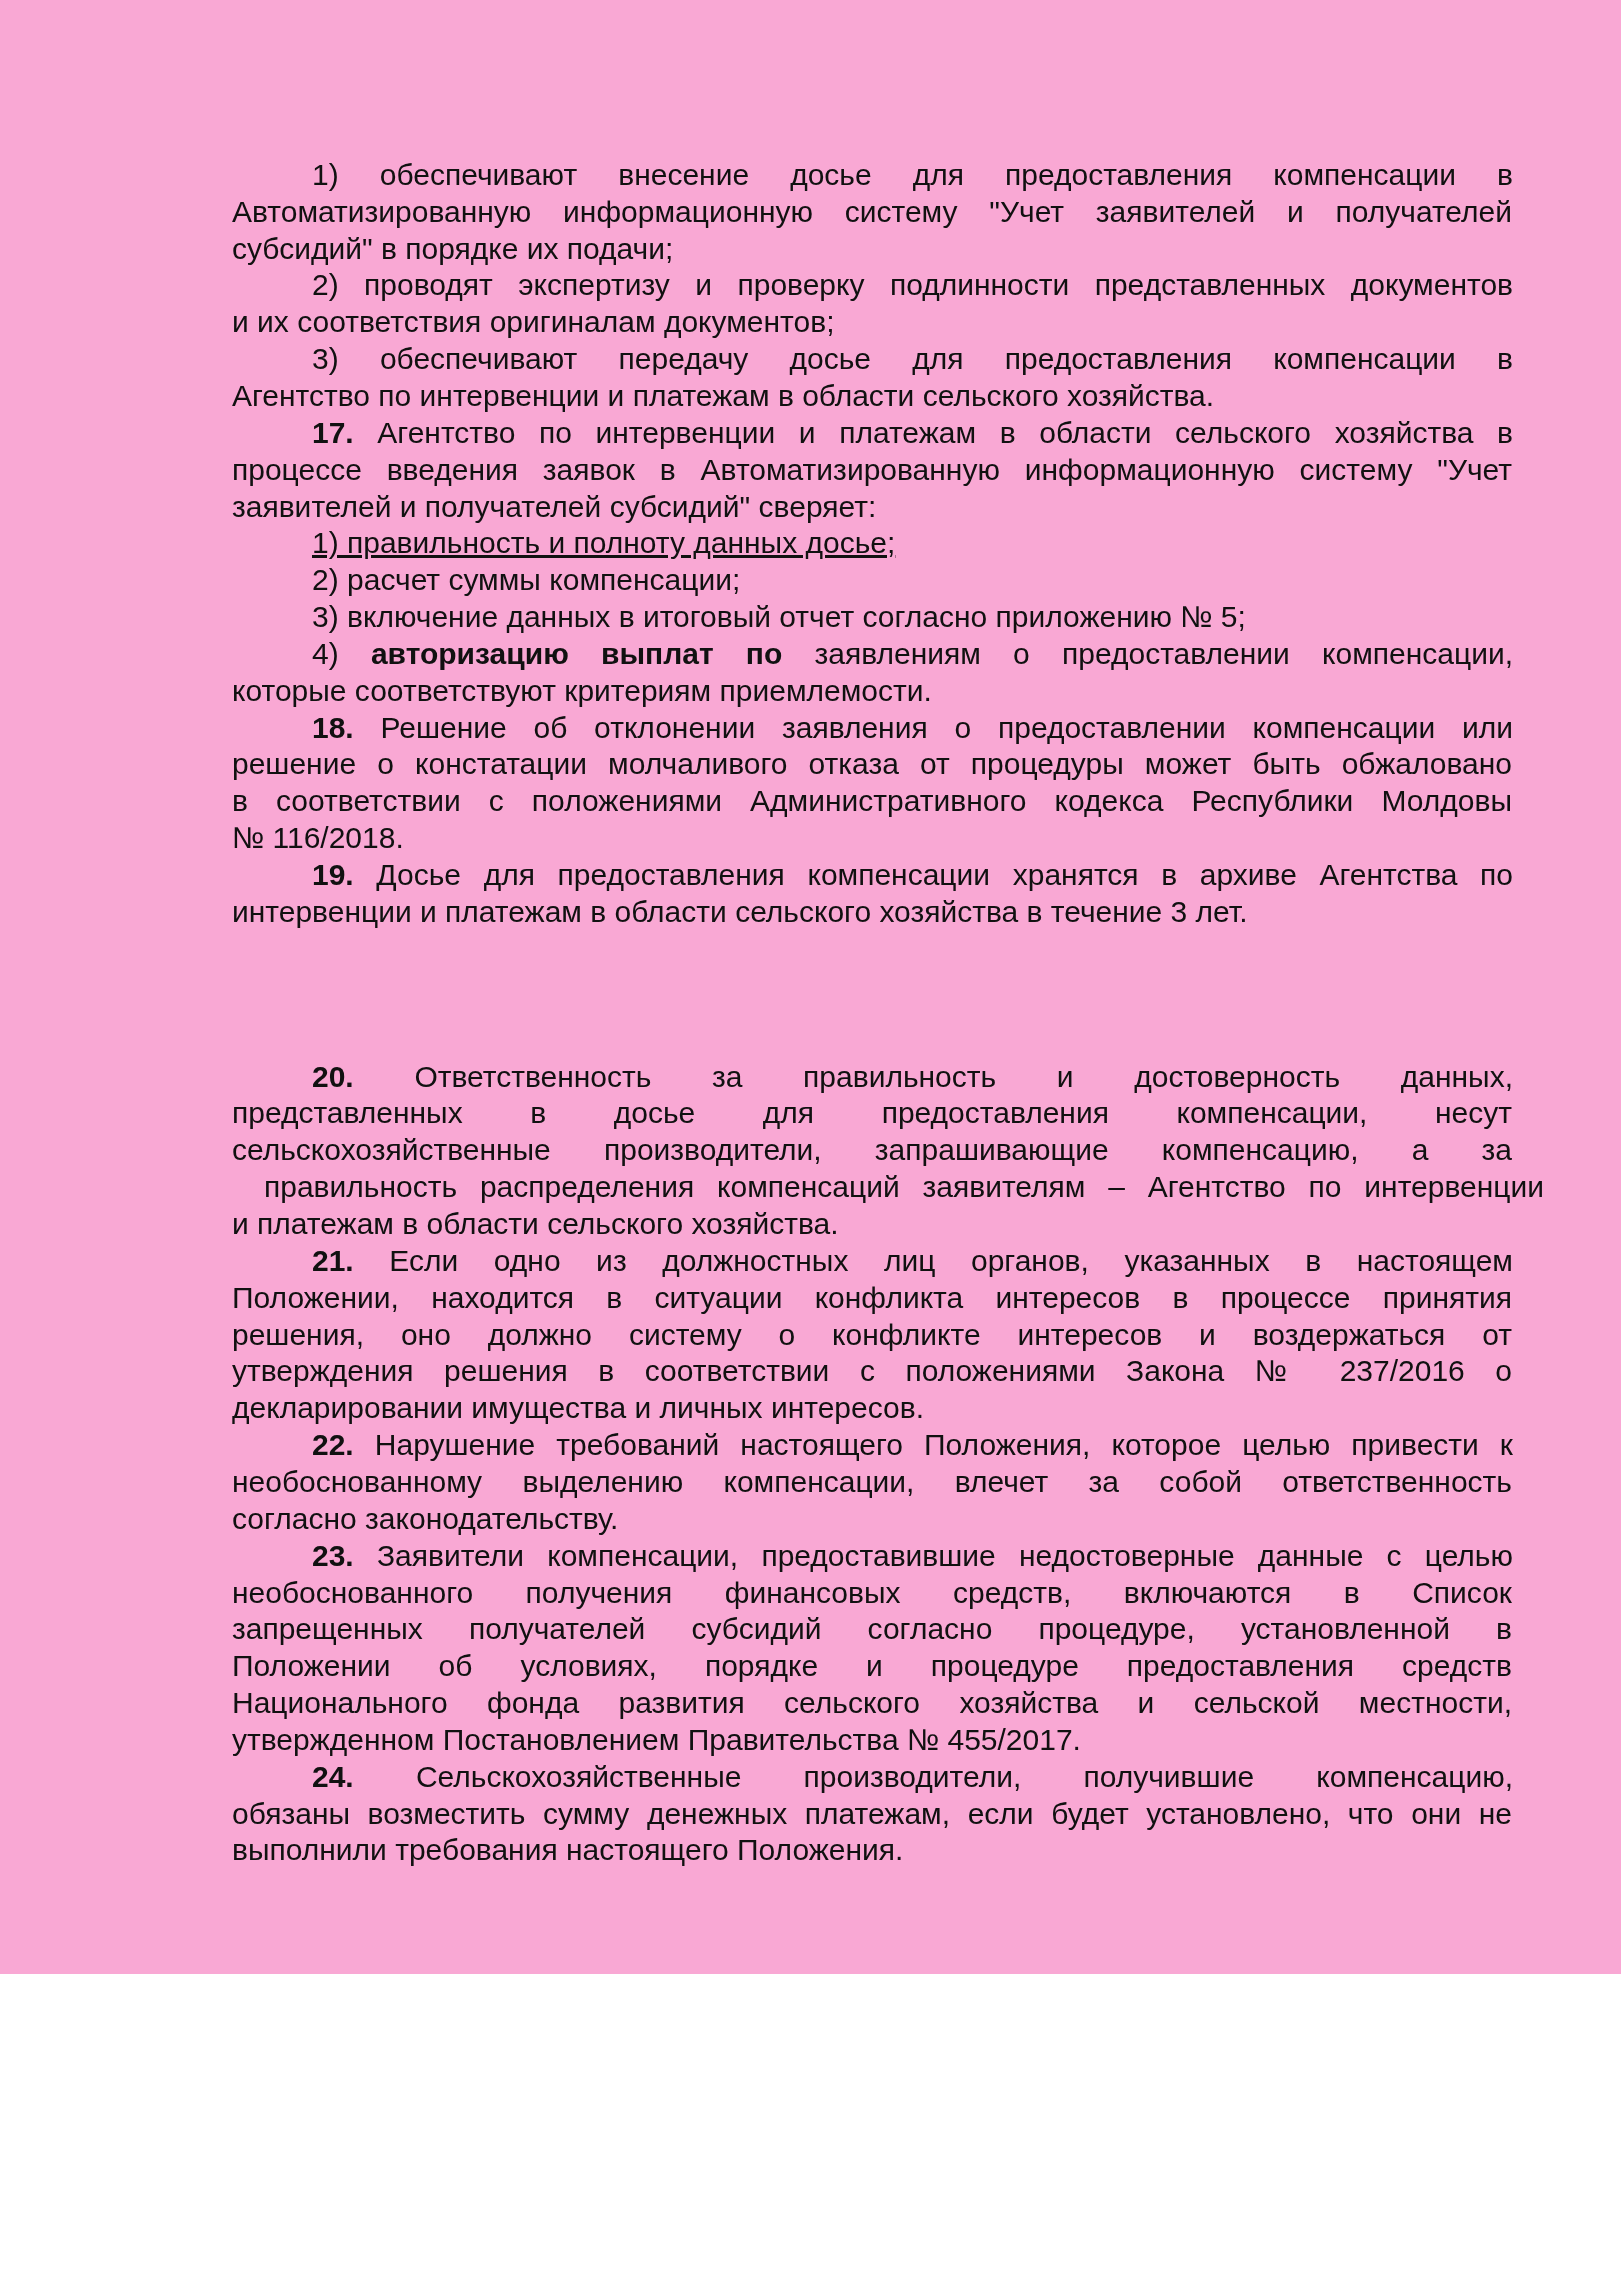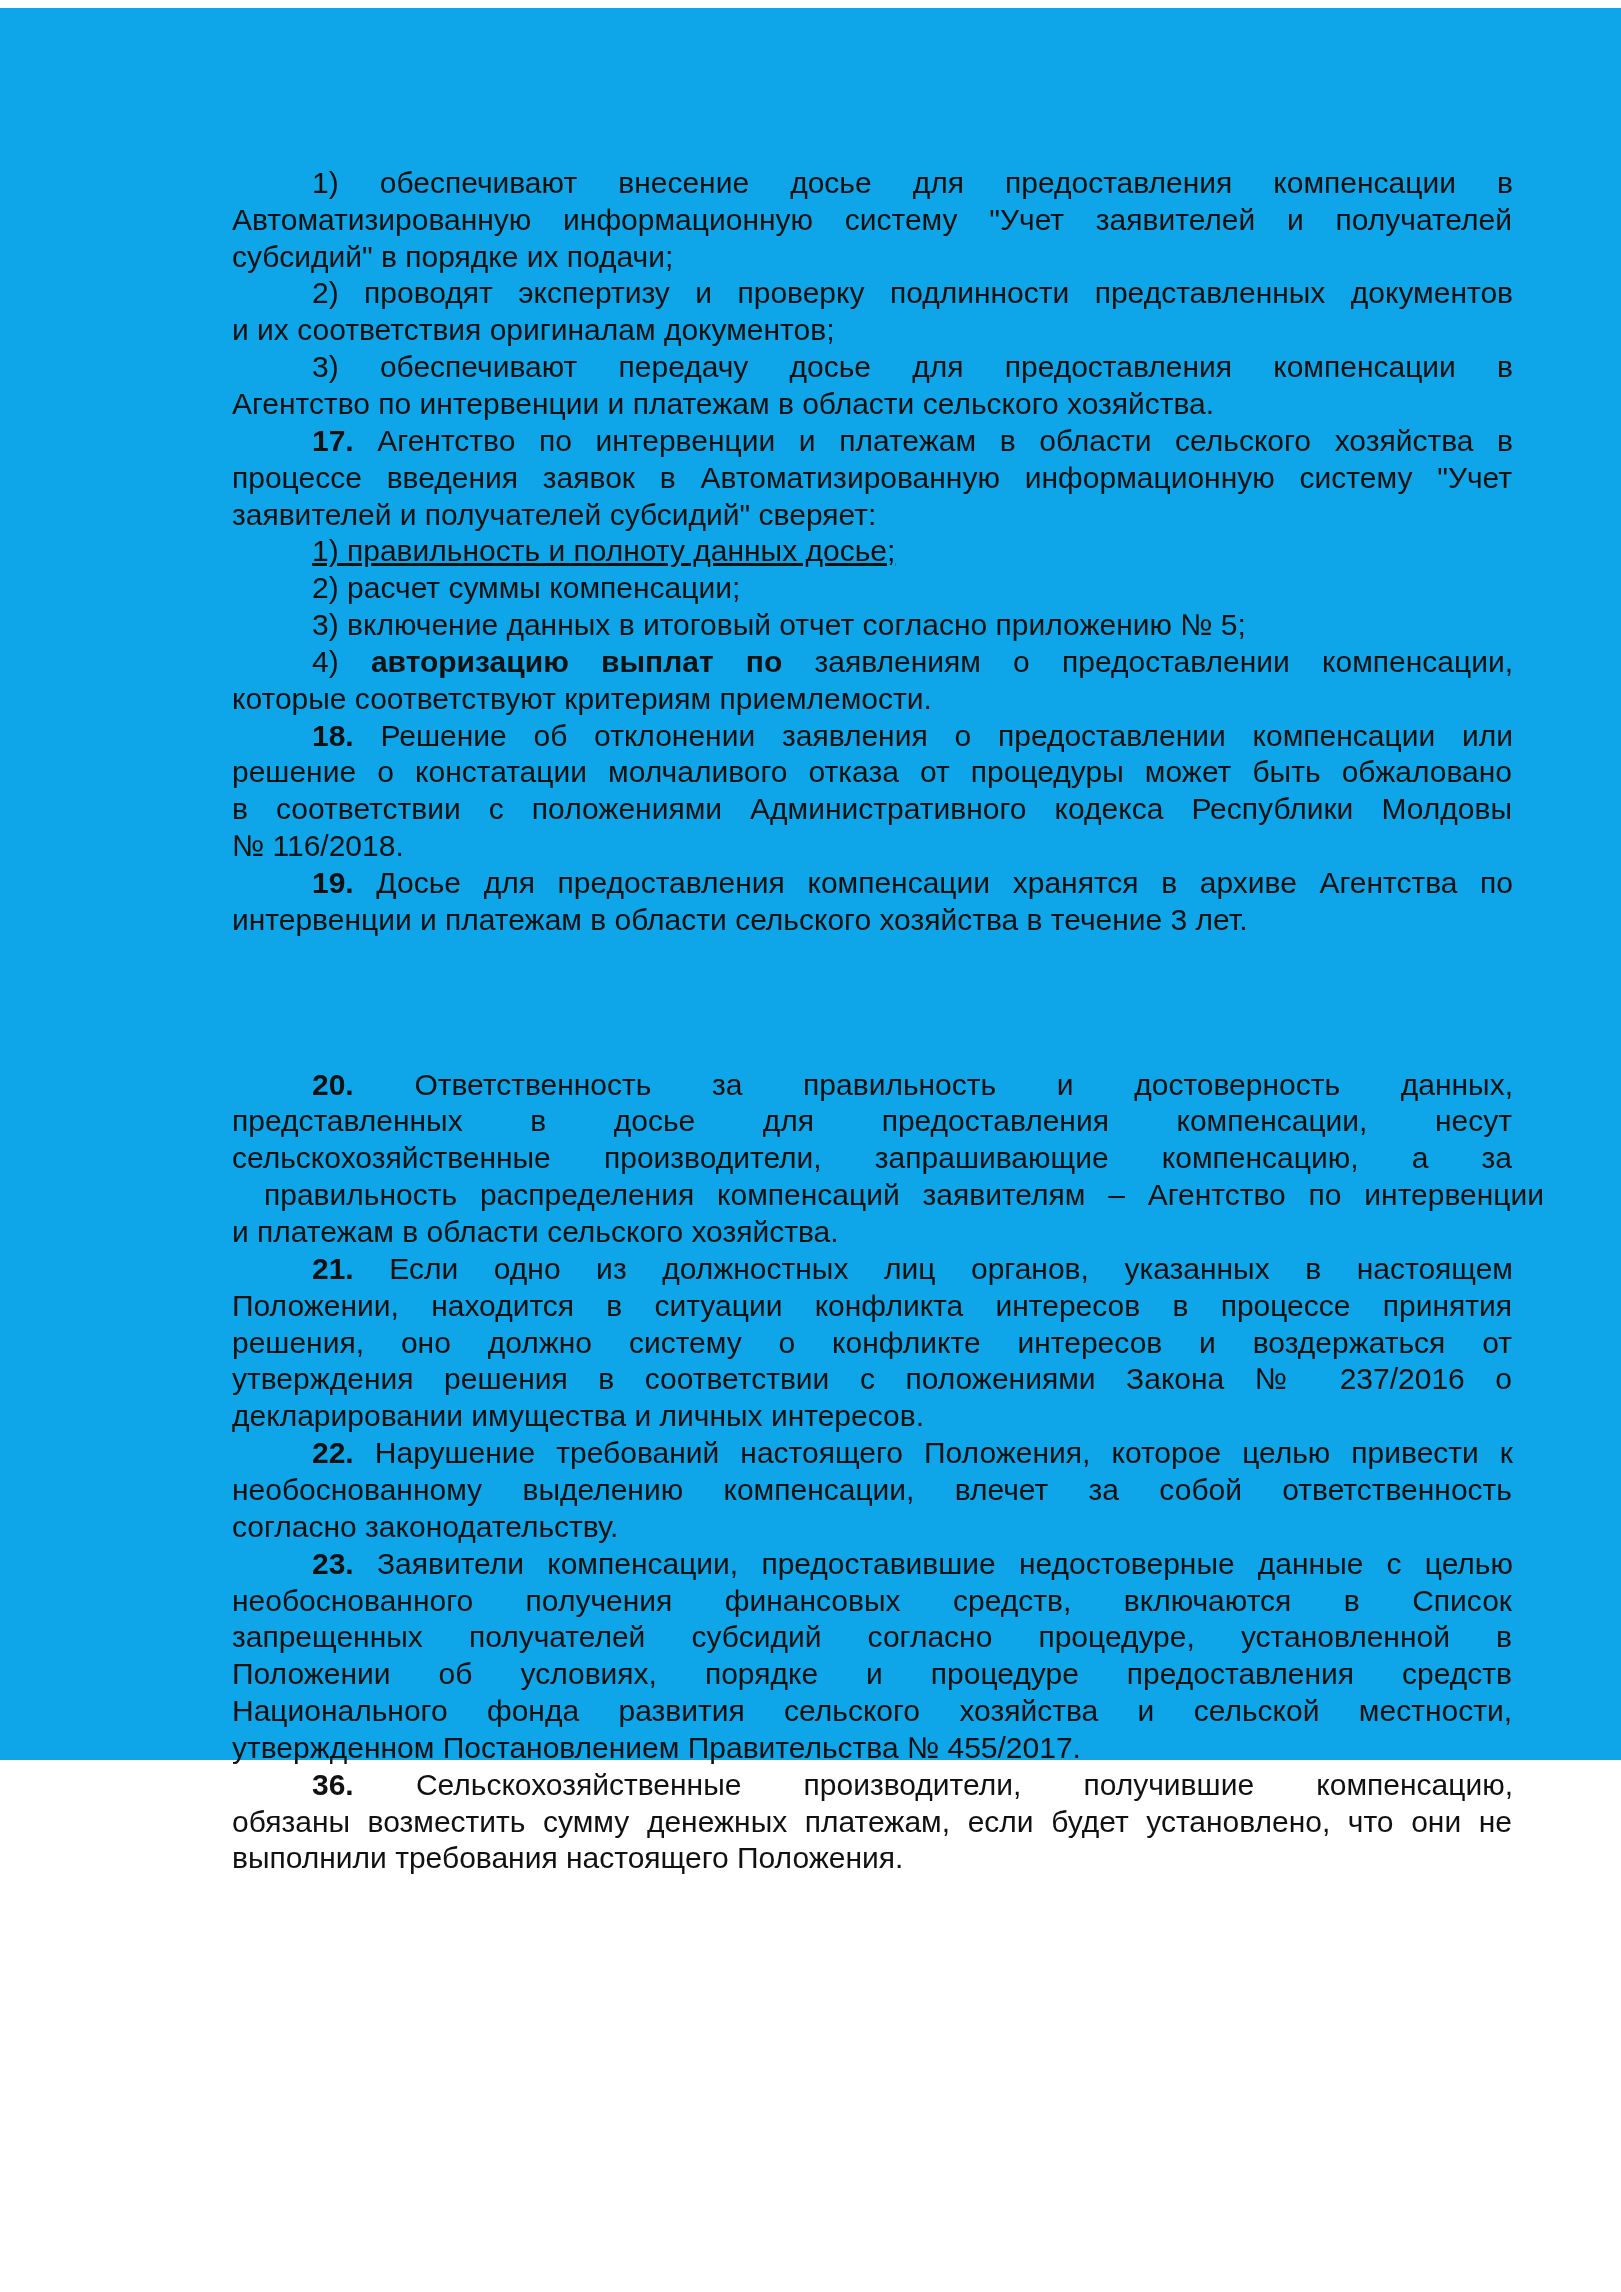"1) обеспечивают внесение досье для" .page { background: #0ea5e9 -> #f9a8d4; height: 1752px -> 1974px; top: 8px -> 0 }
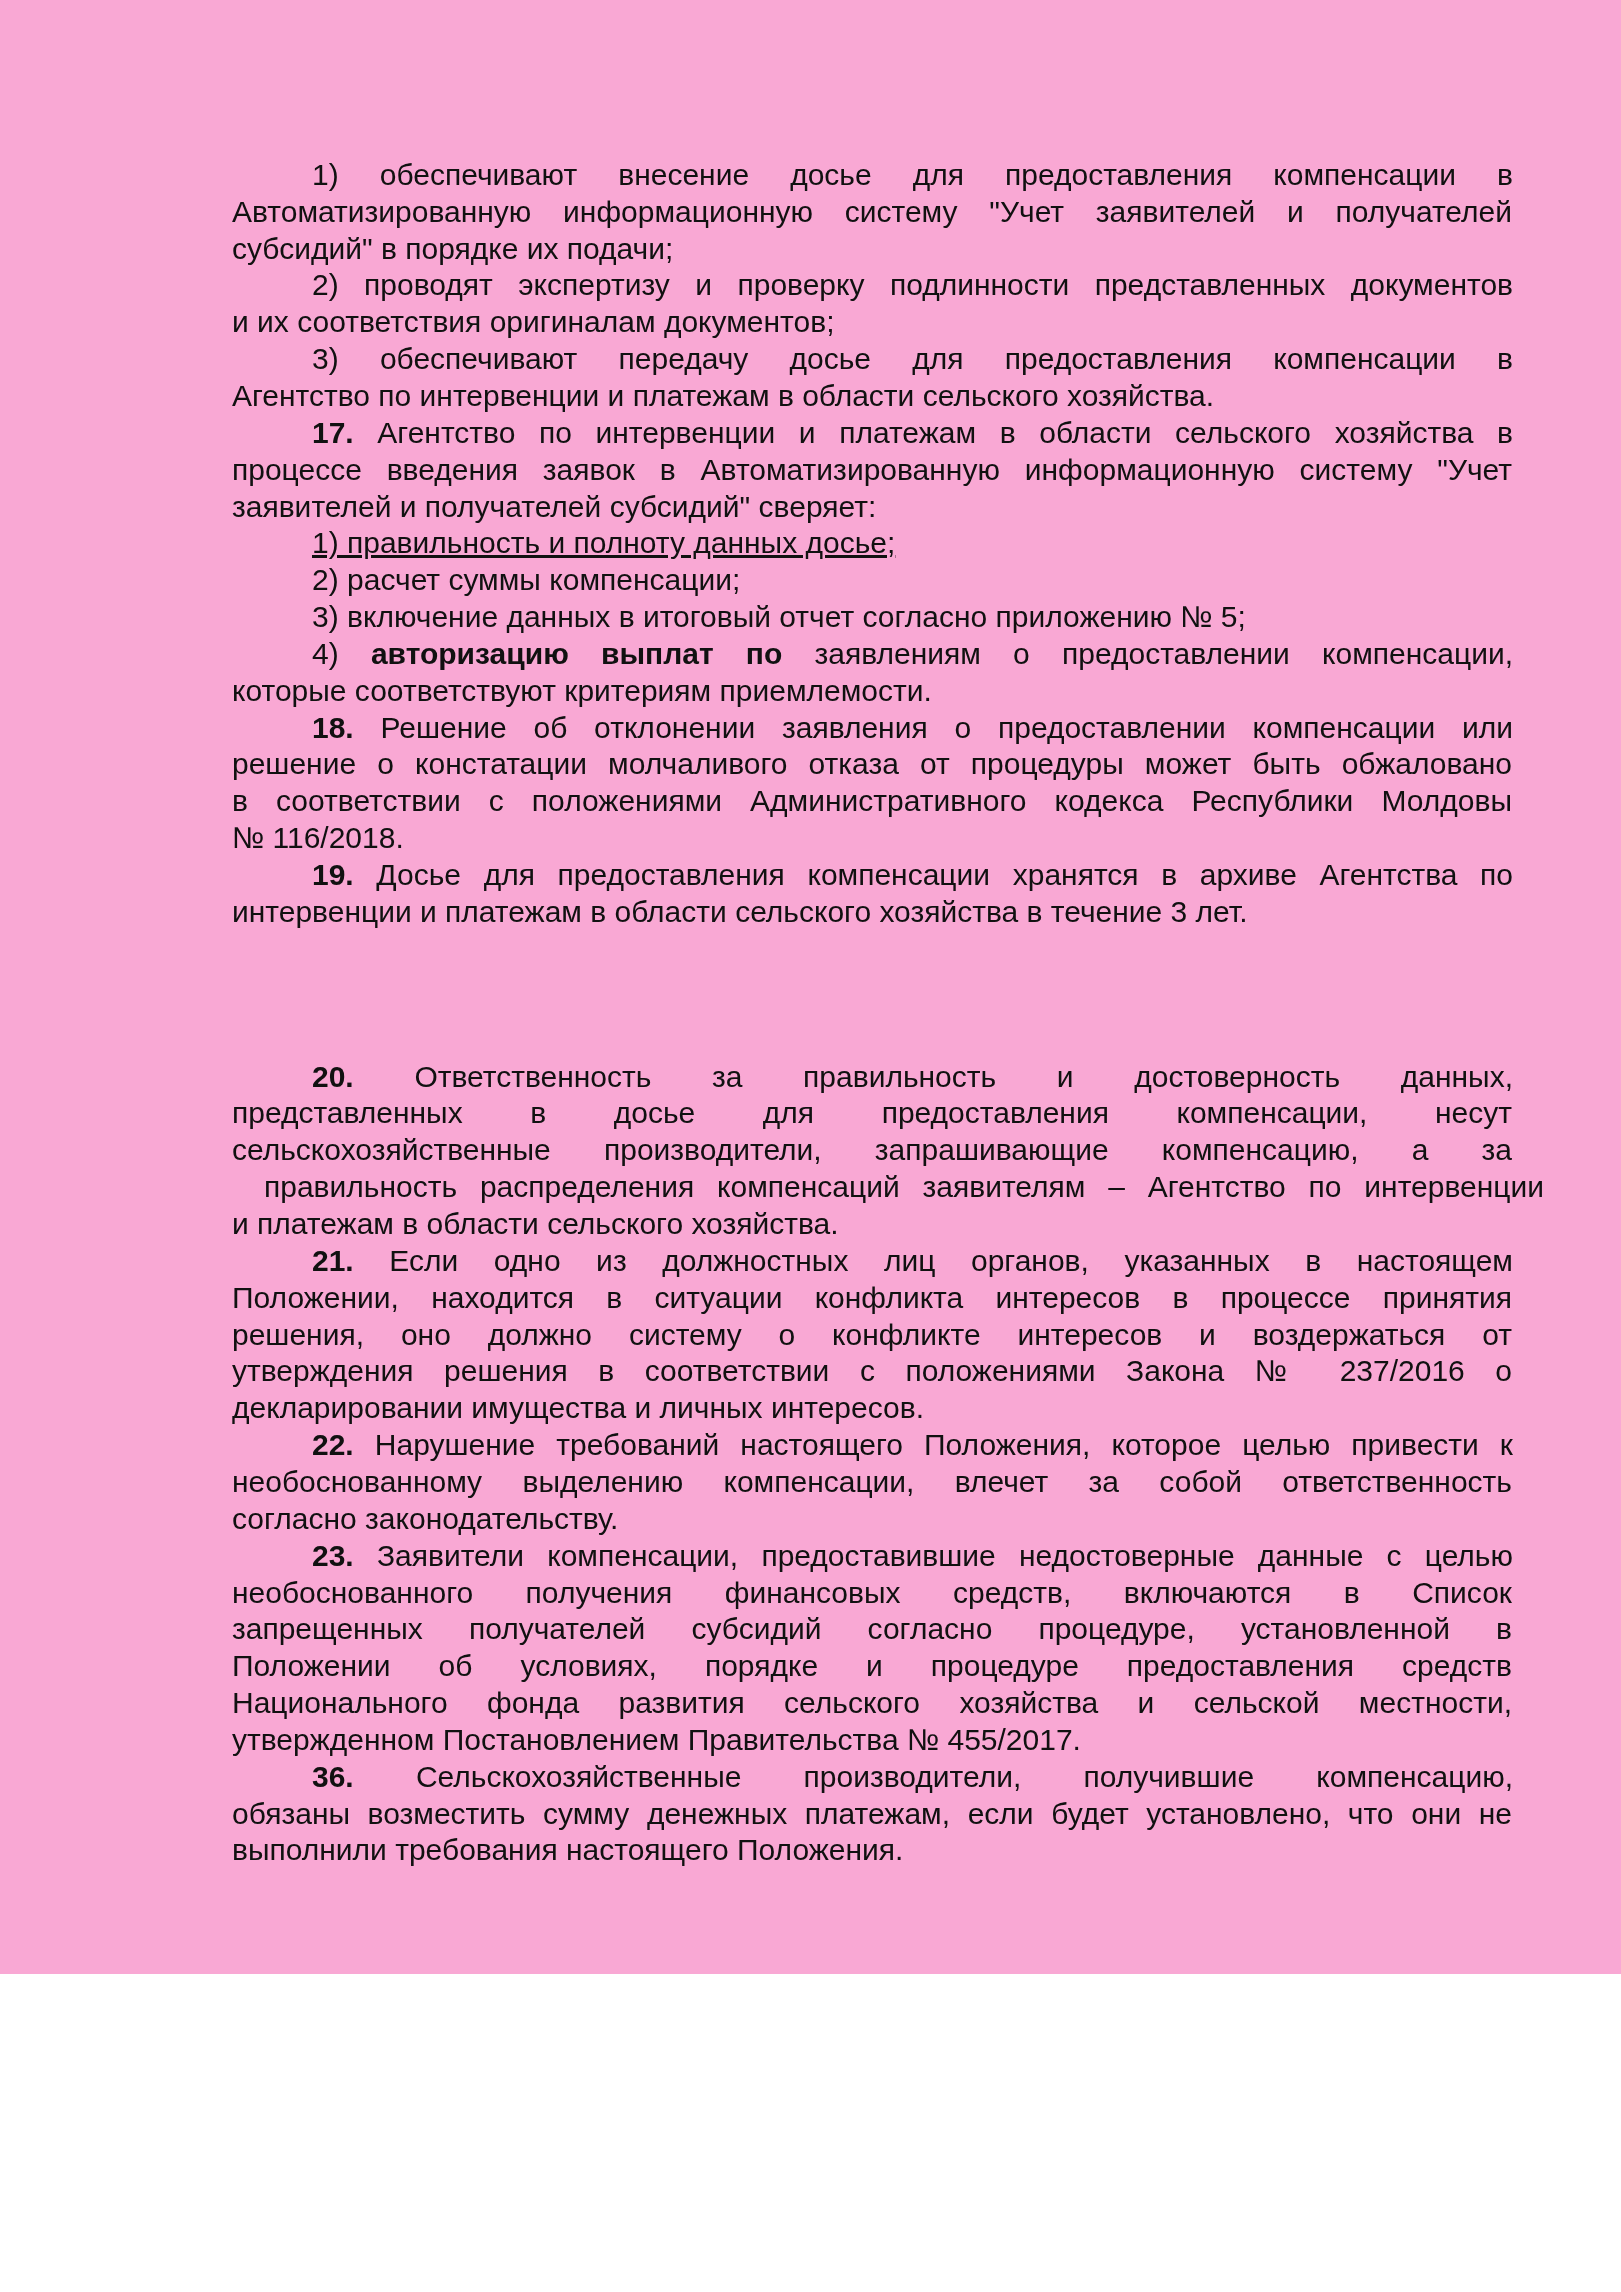"36." span.b { text: 36 -> 24 }
